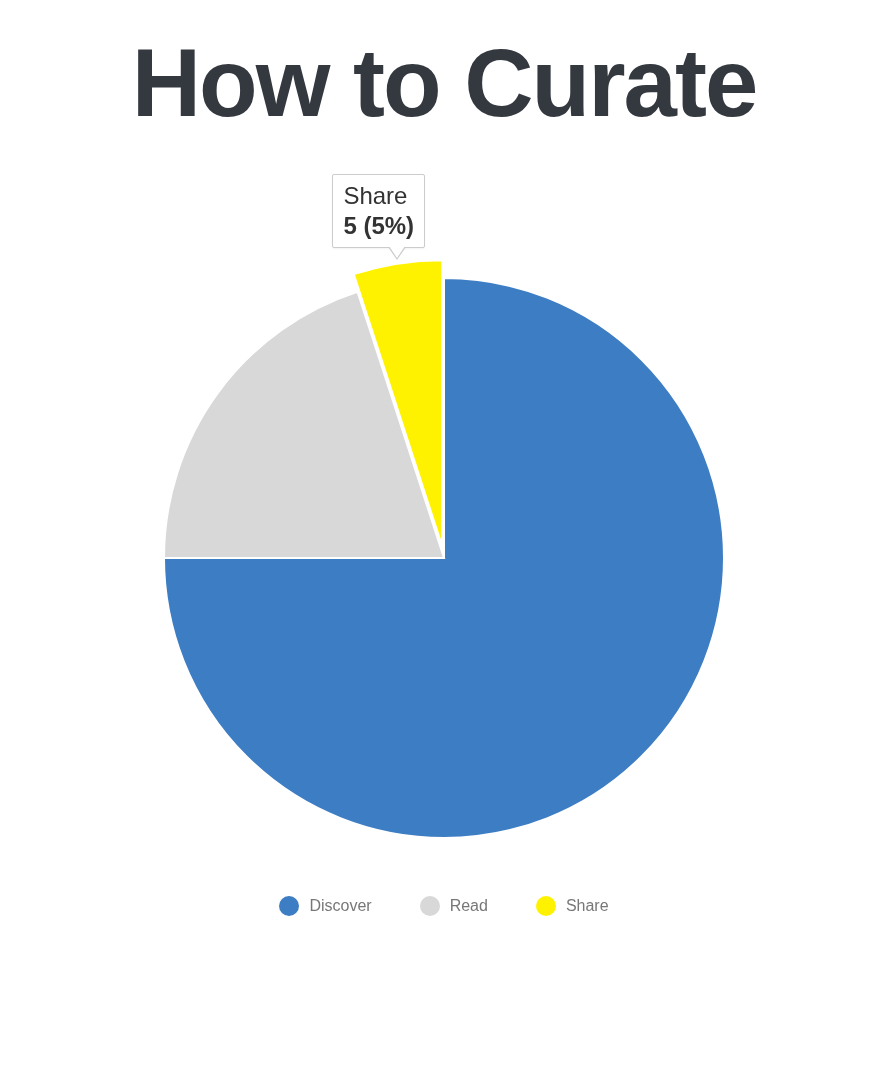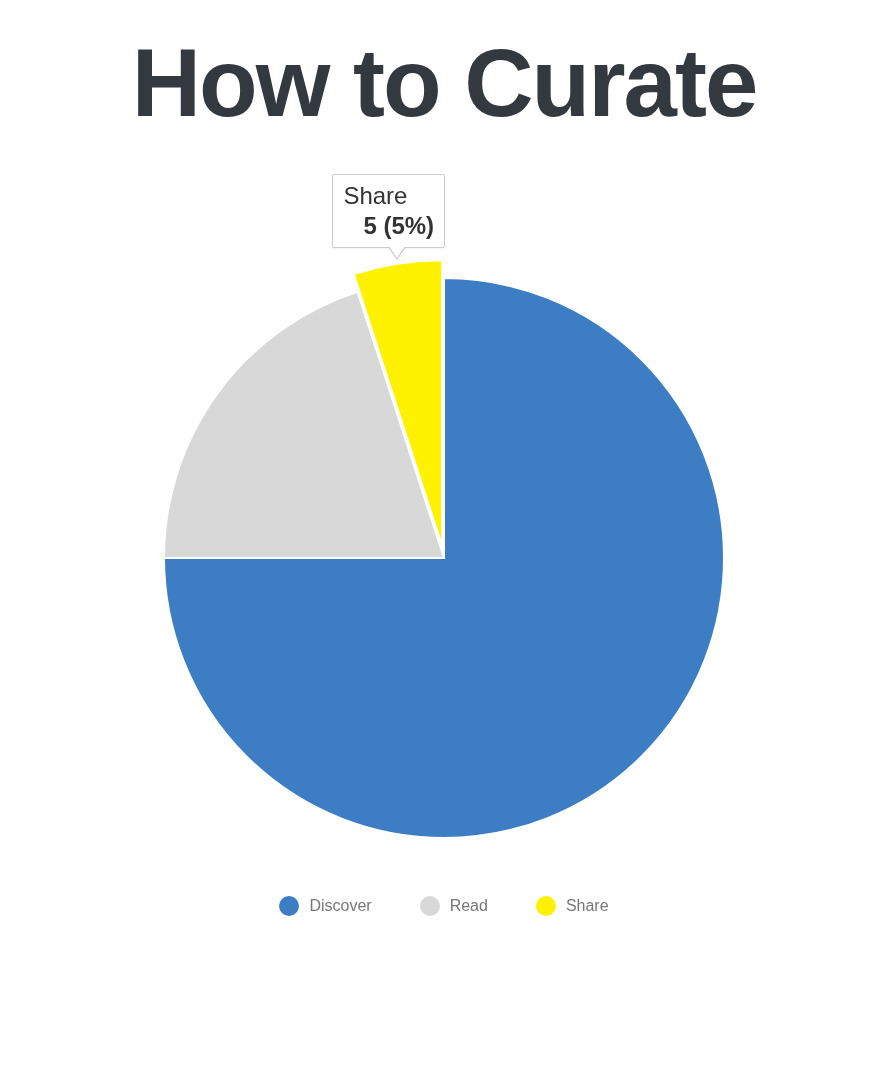"5 (5%)" .tooltip .tt-val { margin-left: 20px -> none }
